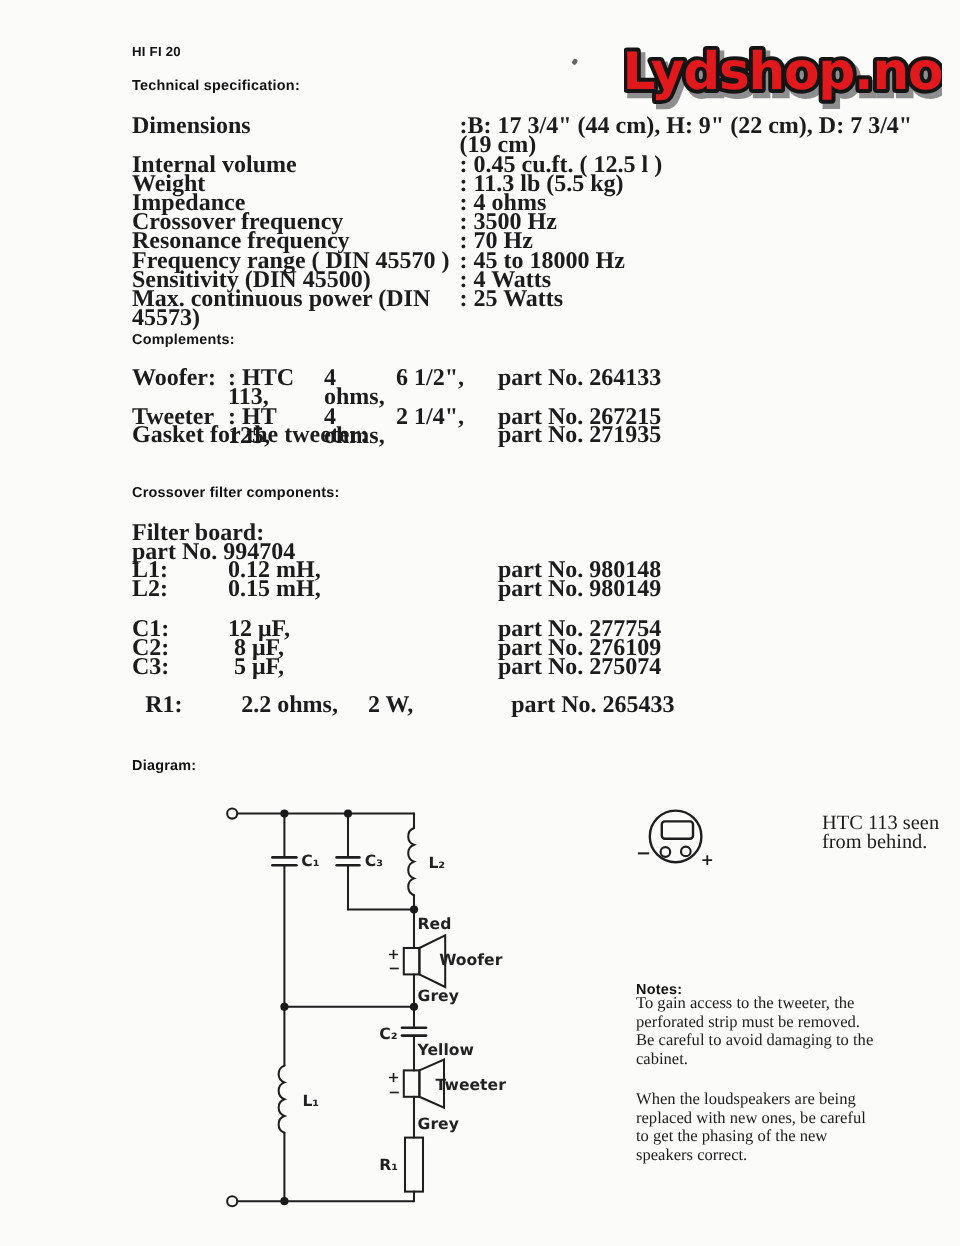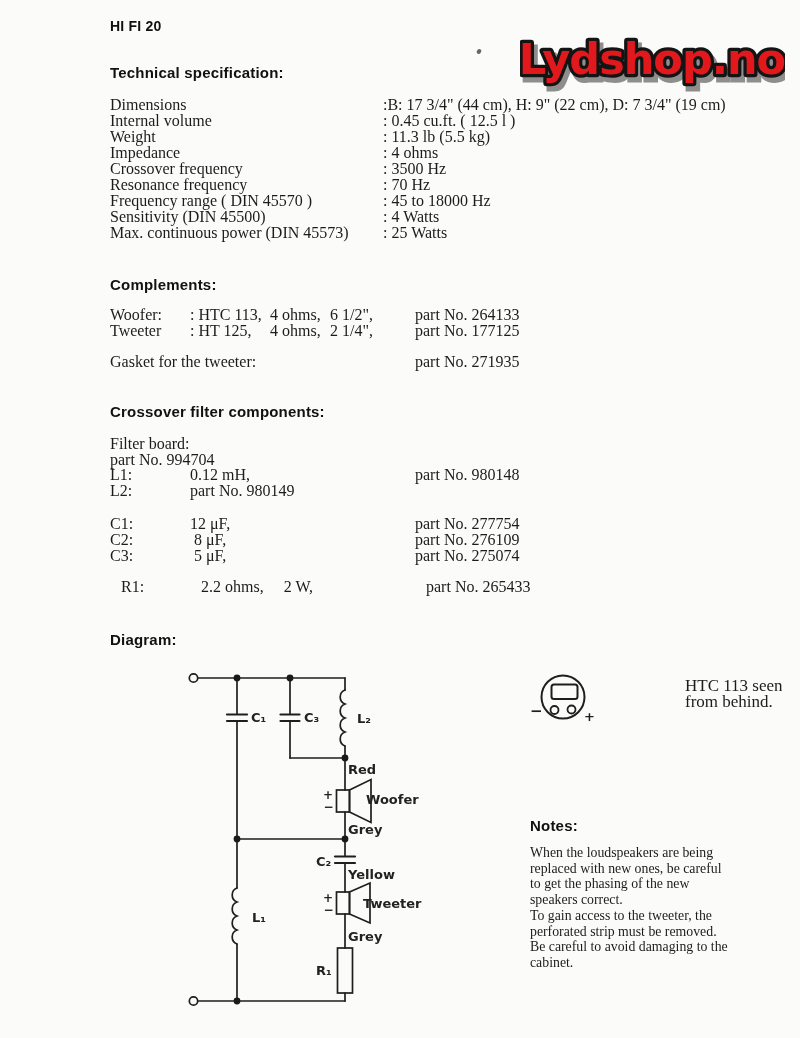"HI FI 20" .title { font-size: 14px -> 11px; margin-top: none -> 20px }
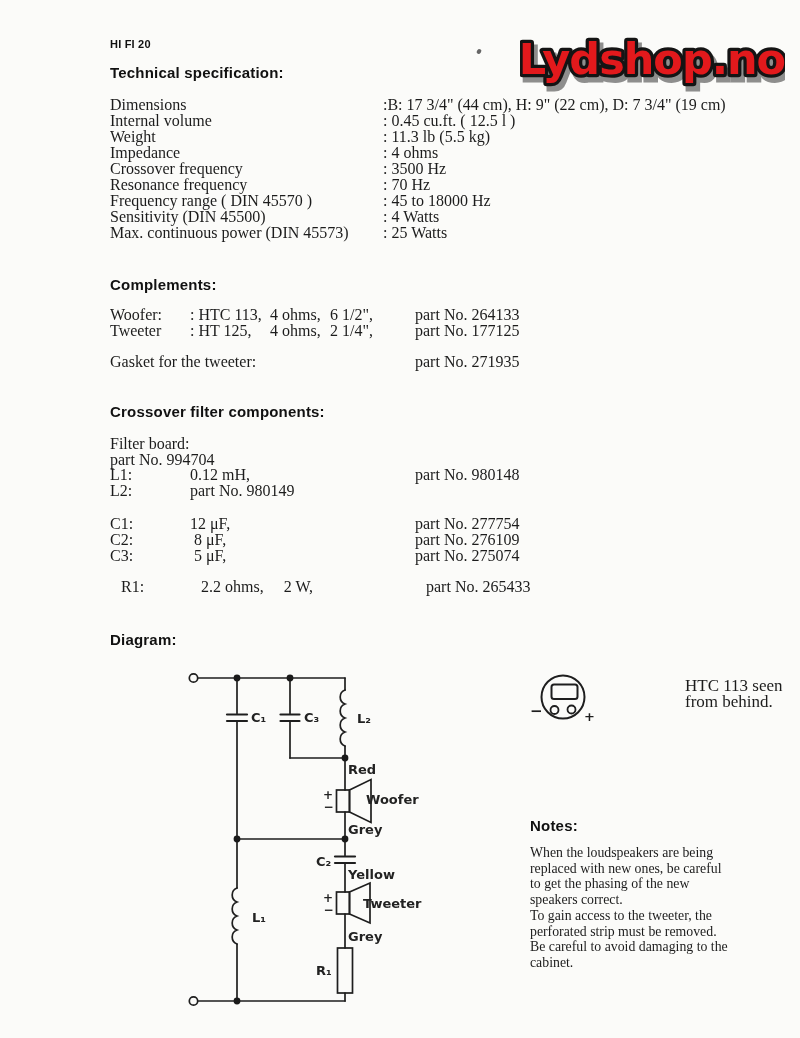"Technical specification:" .h { font-size: 15px -> 12px }
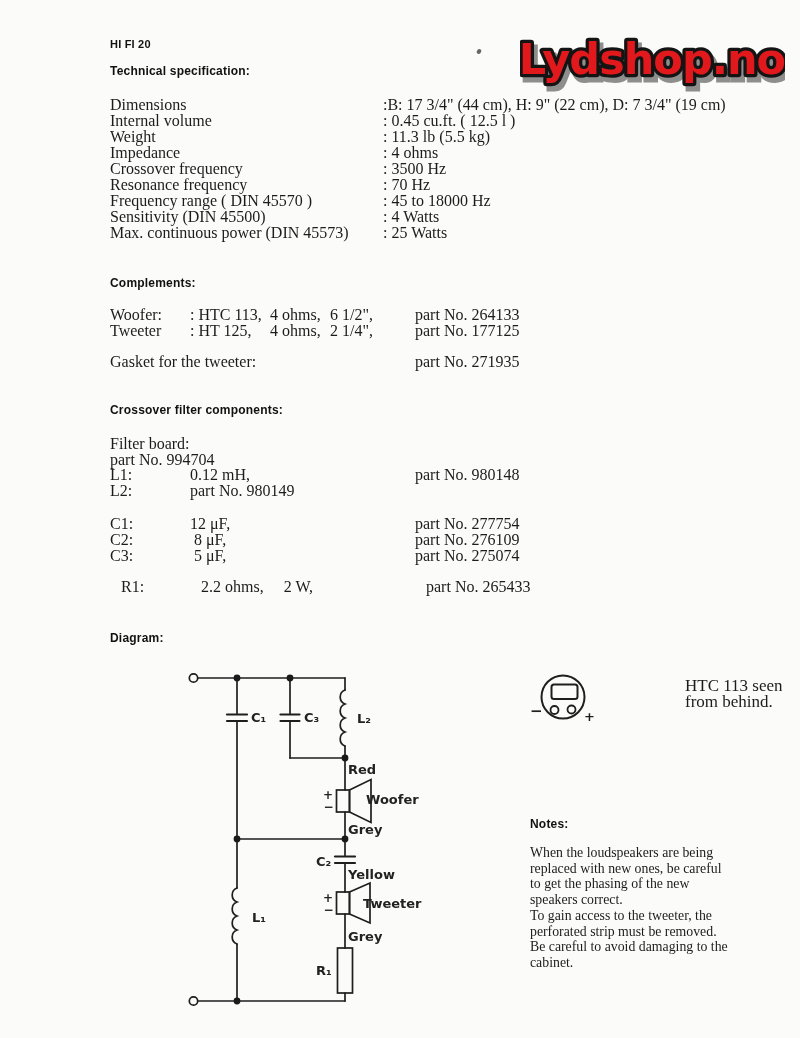"Dimensions" .row { font-size: 16px -> 20px; font-weight: none -> bold }
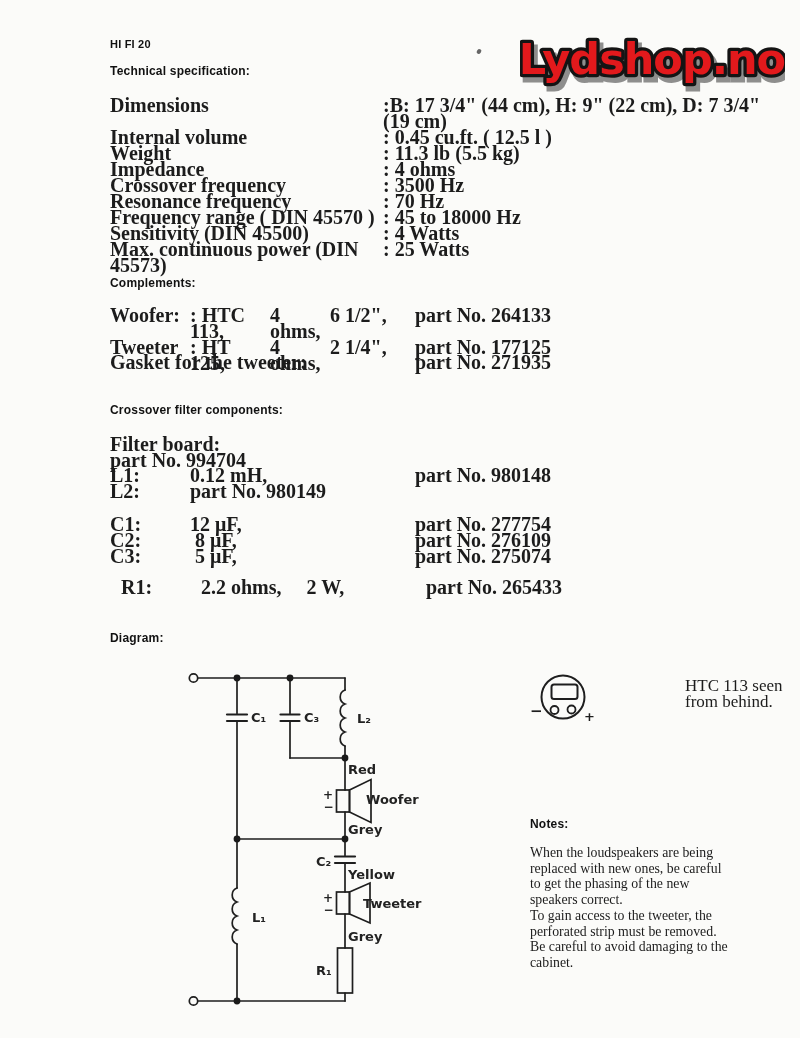"part No. 177125" div.c-part { text: 177125 -> 267215 }
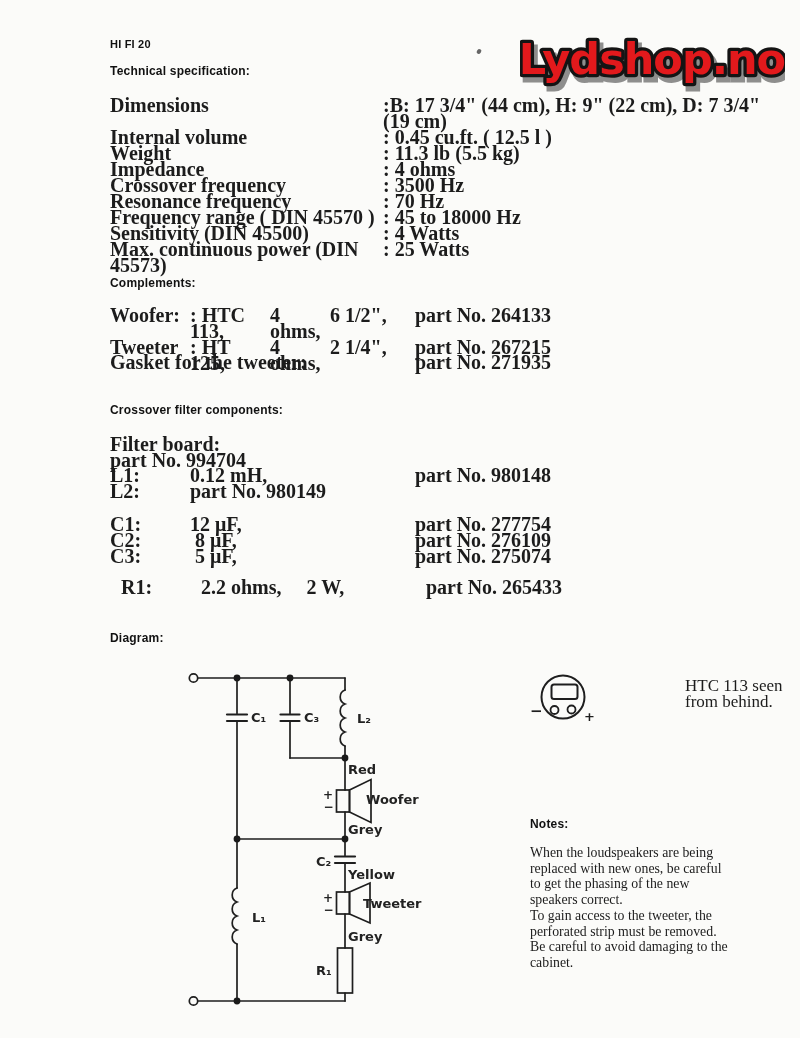"0.15 mH," div.x-val { html: none -> <div>0.15 mH,</div> }
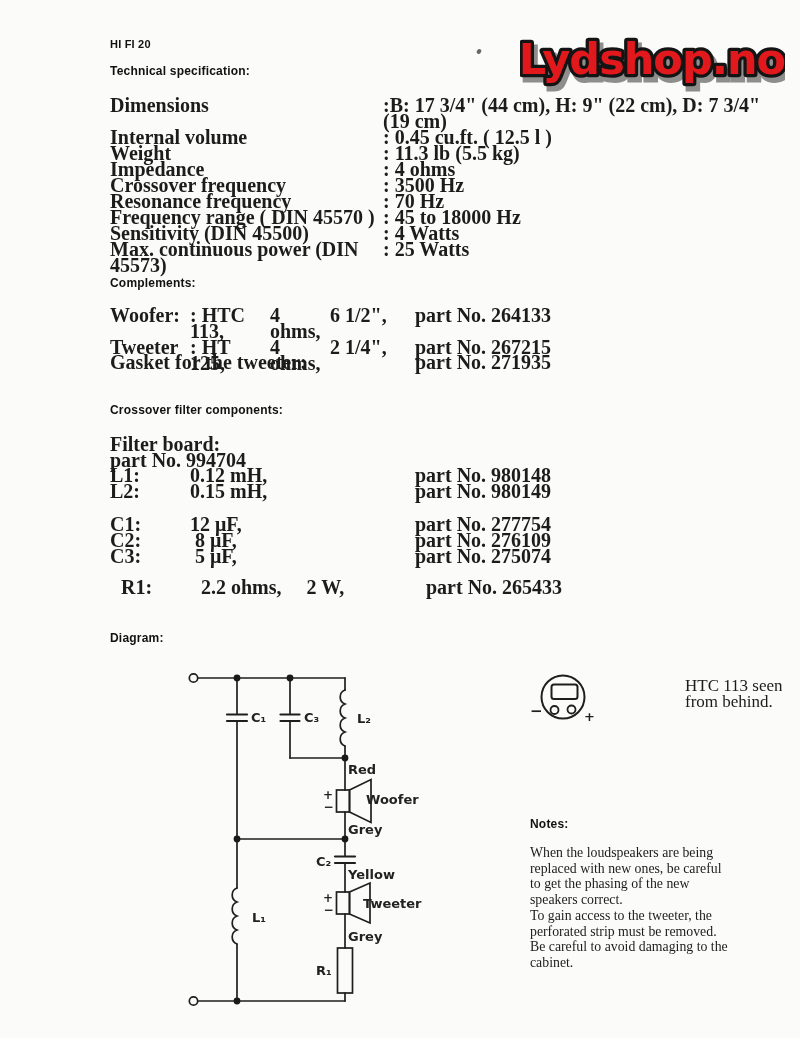"When the loudspeakers are being" div.notes-text { order: before "To gain access to the" -> after "To gain access to the" }
